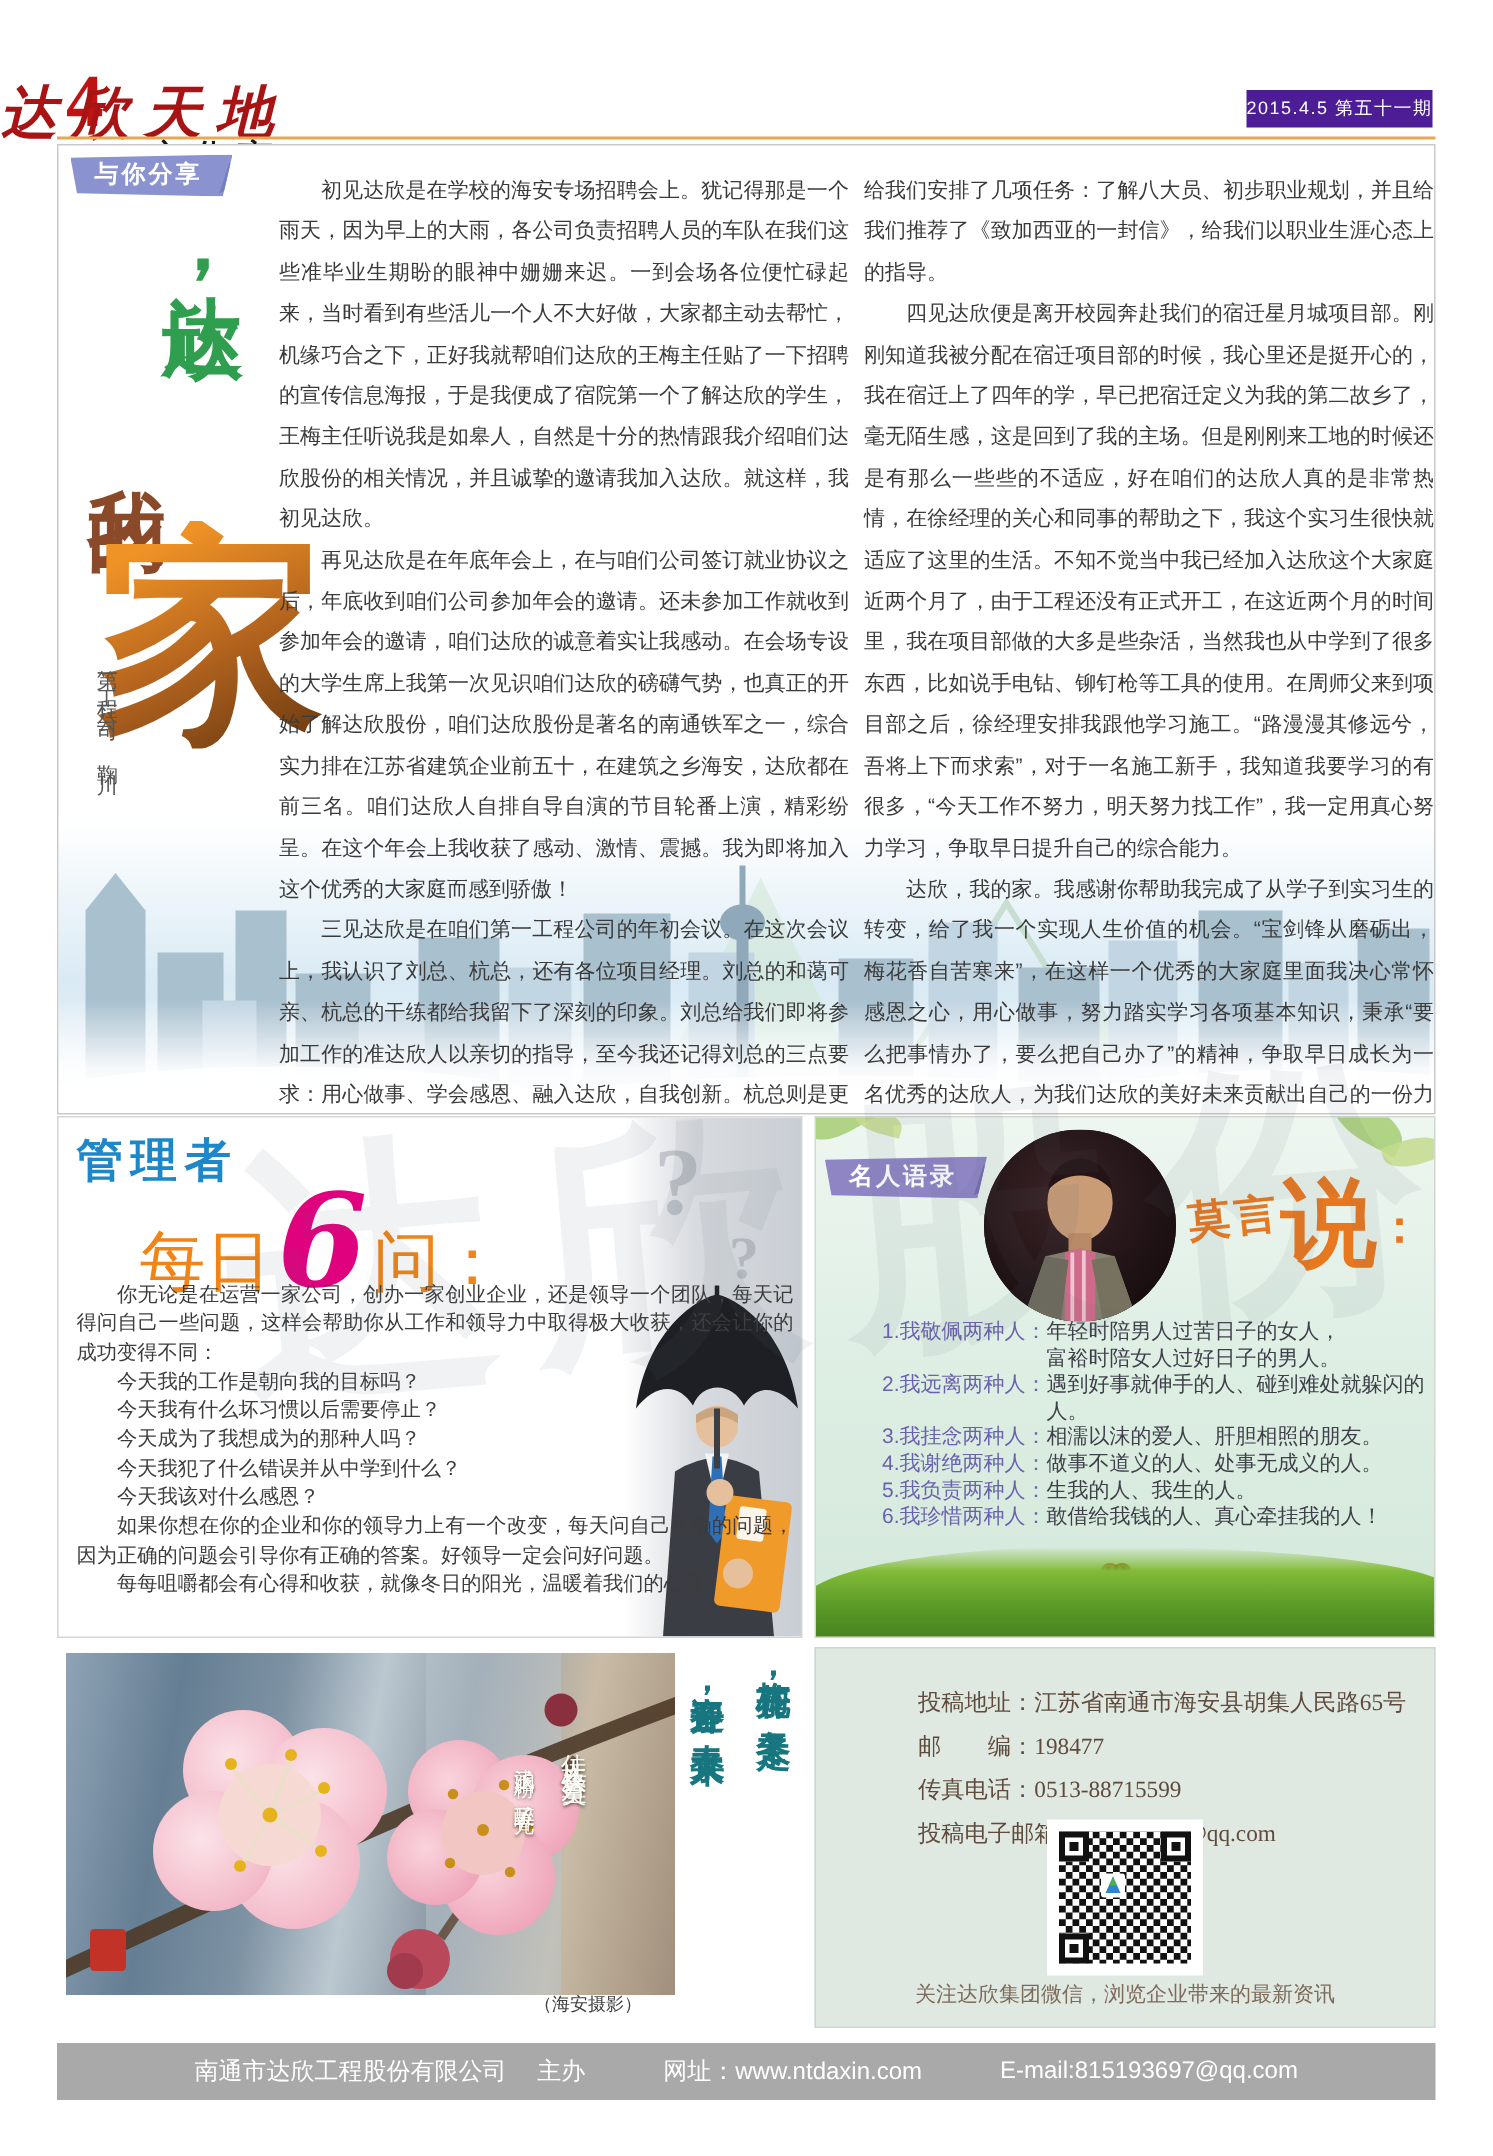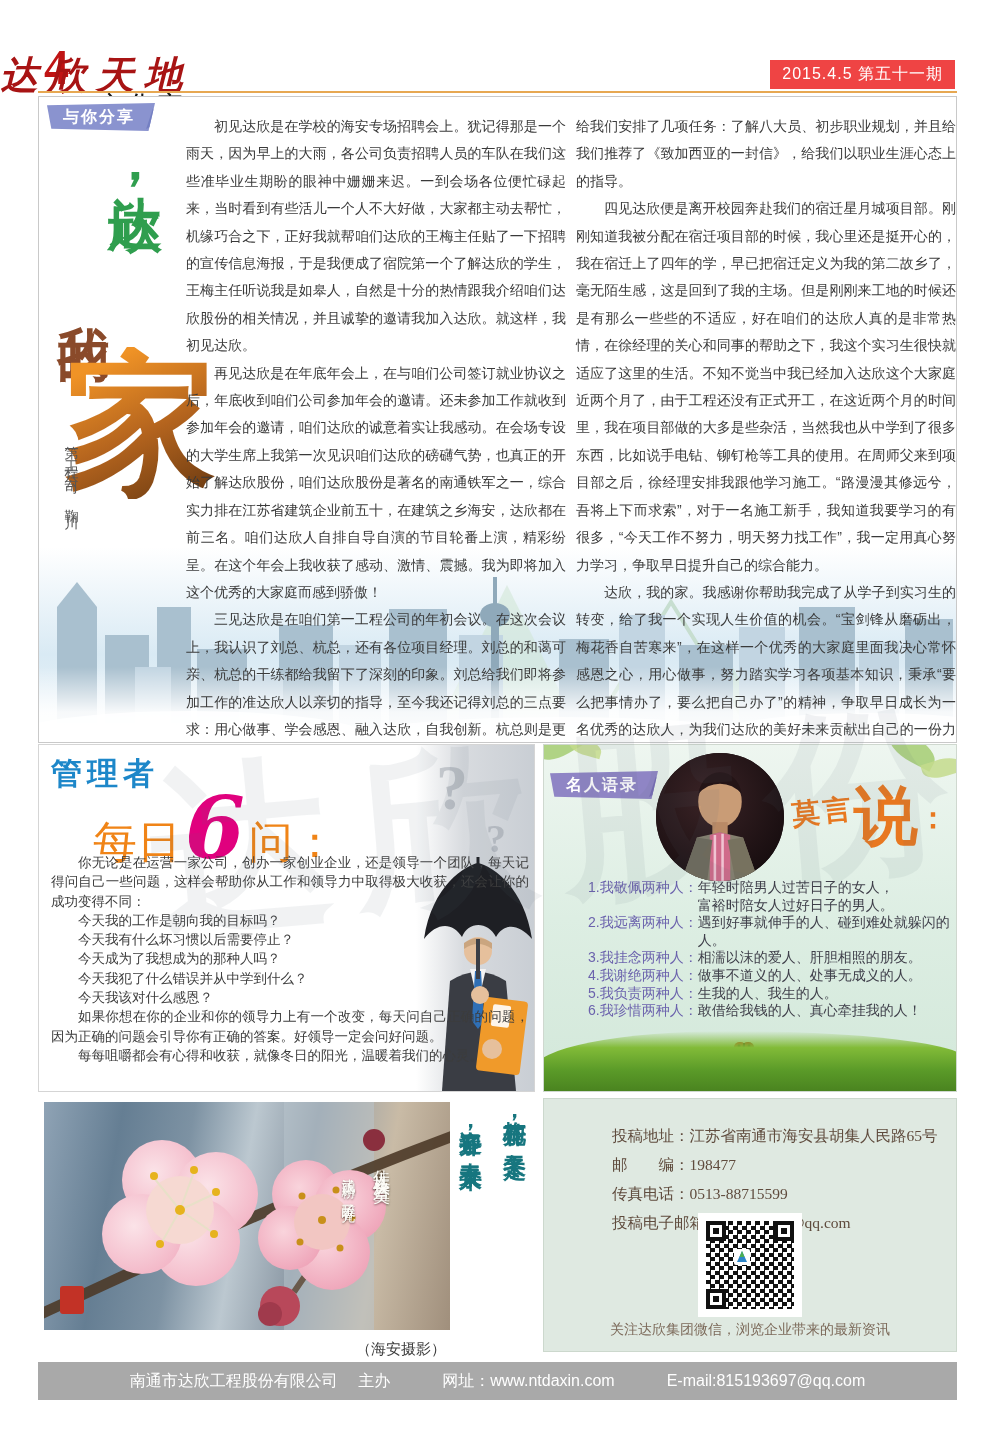"2015.4.5 第五十一期" .issue { background: #ef4444 -> #4c1d95; font-size: 16px -> 12px; padding: 4px 12px -> 4px 0 }
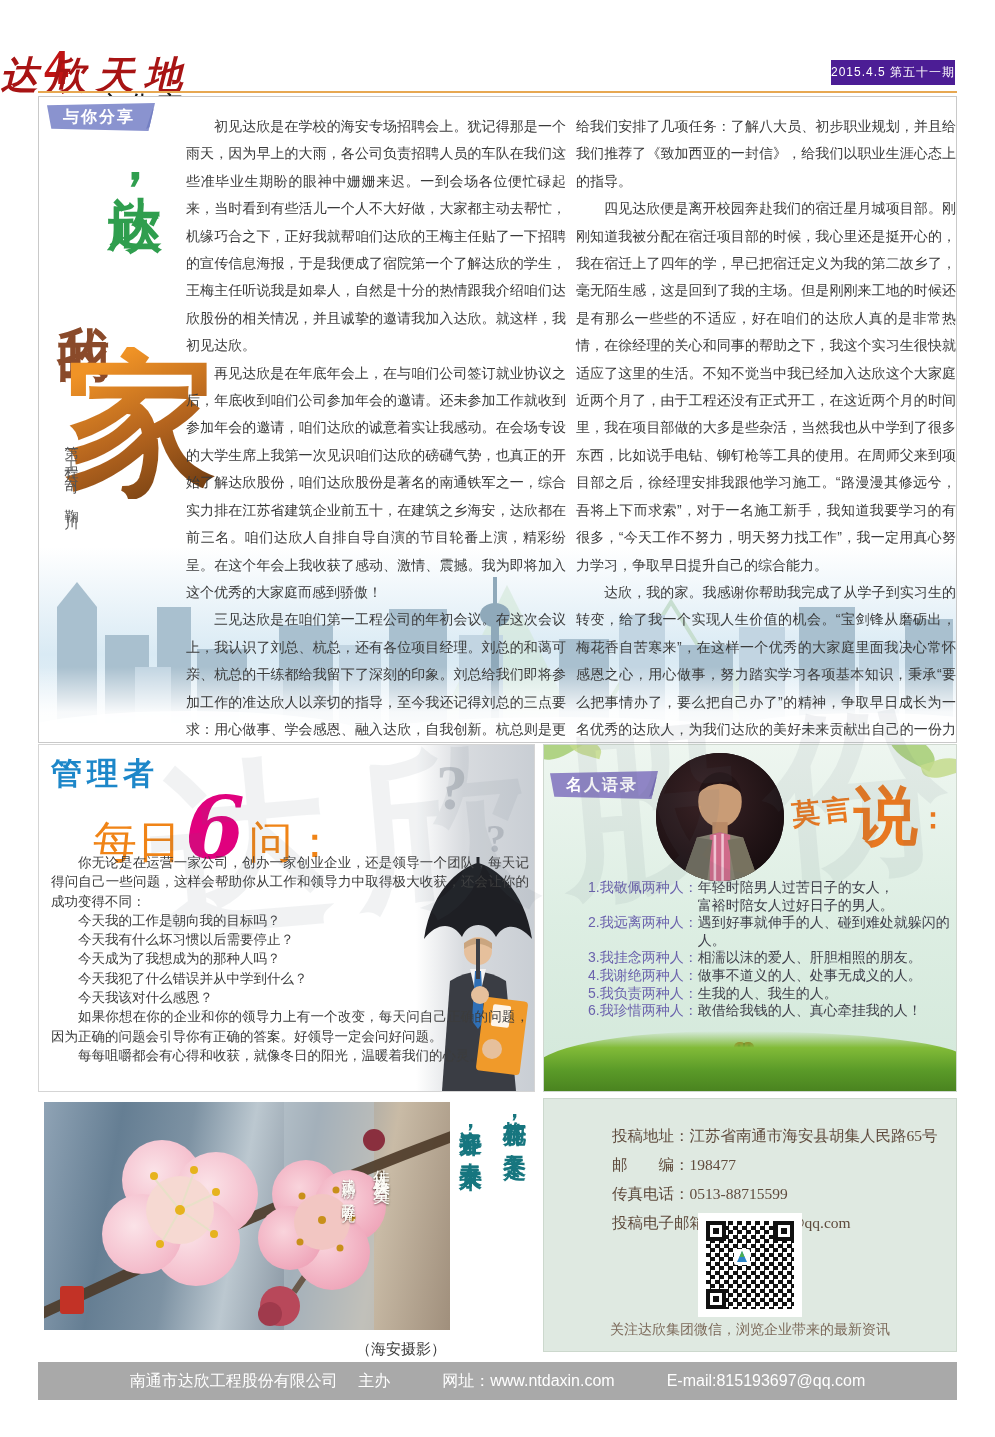"（海安摄影）" .caption { font-size: 15px -> 12px; top: 242px -> 230px }
